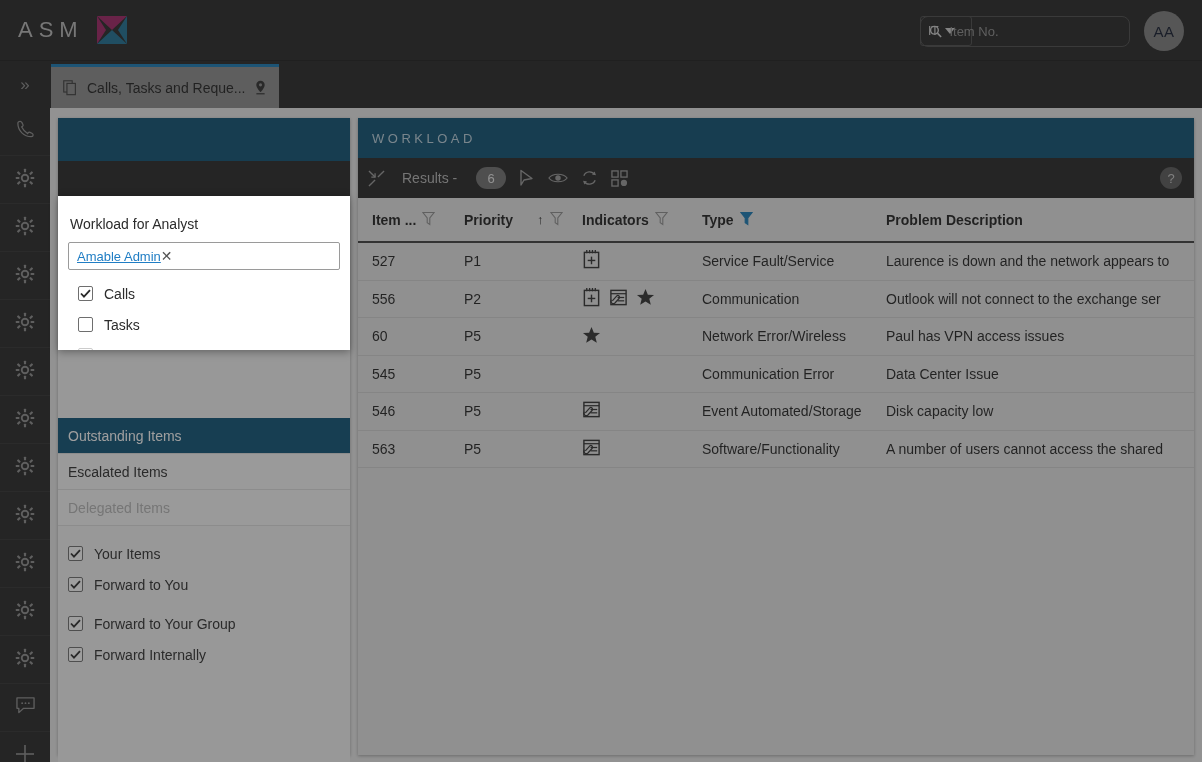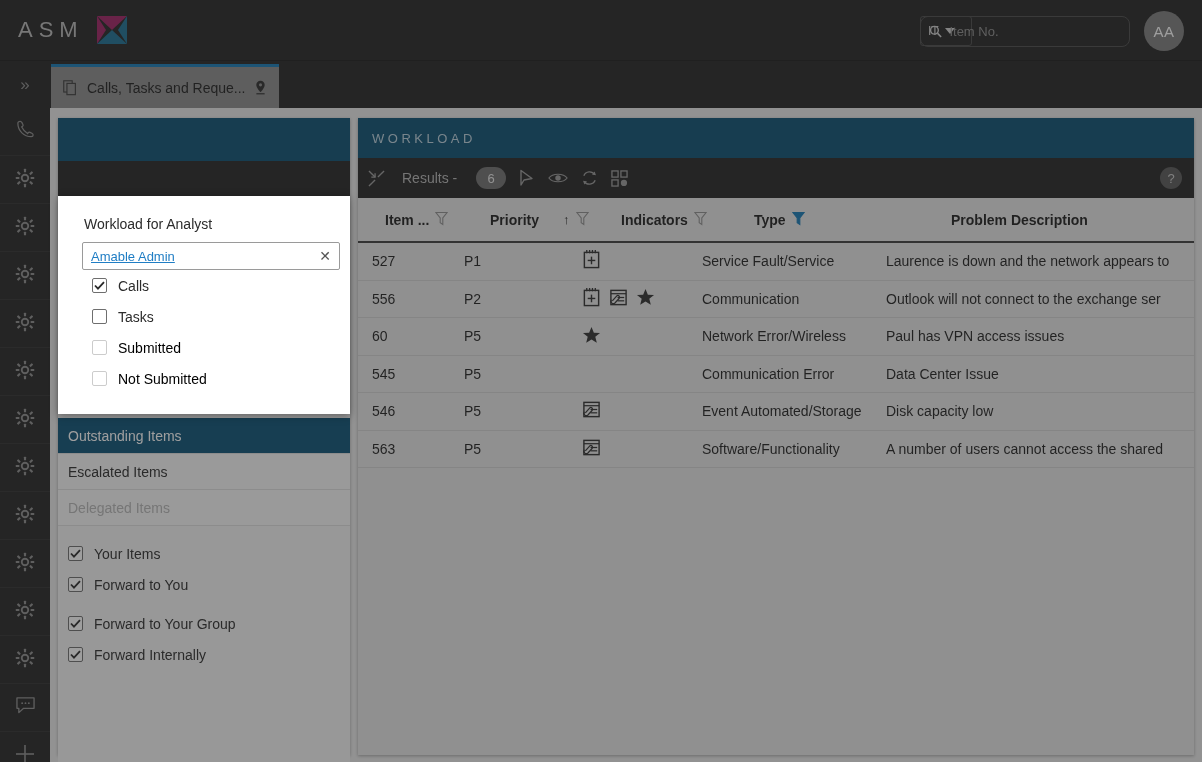"AA" .avatar { color: #ffffff -> #0f172a }
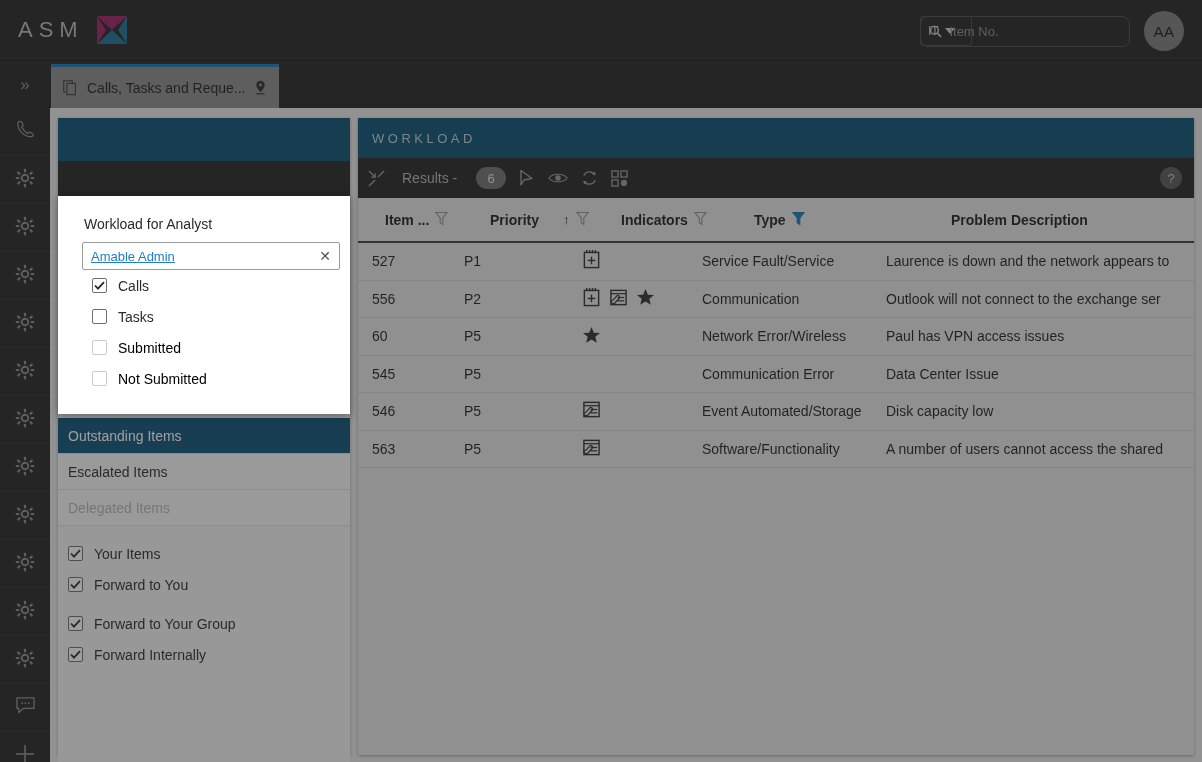"Workload for Analyst" .popup { height: 218px -> 154px; padding: 10px 10px 0 24px -> 10px 10px 0 10px }
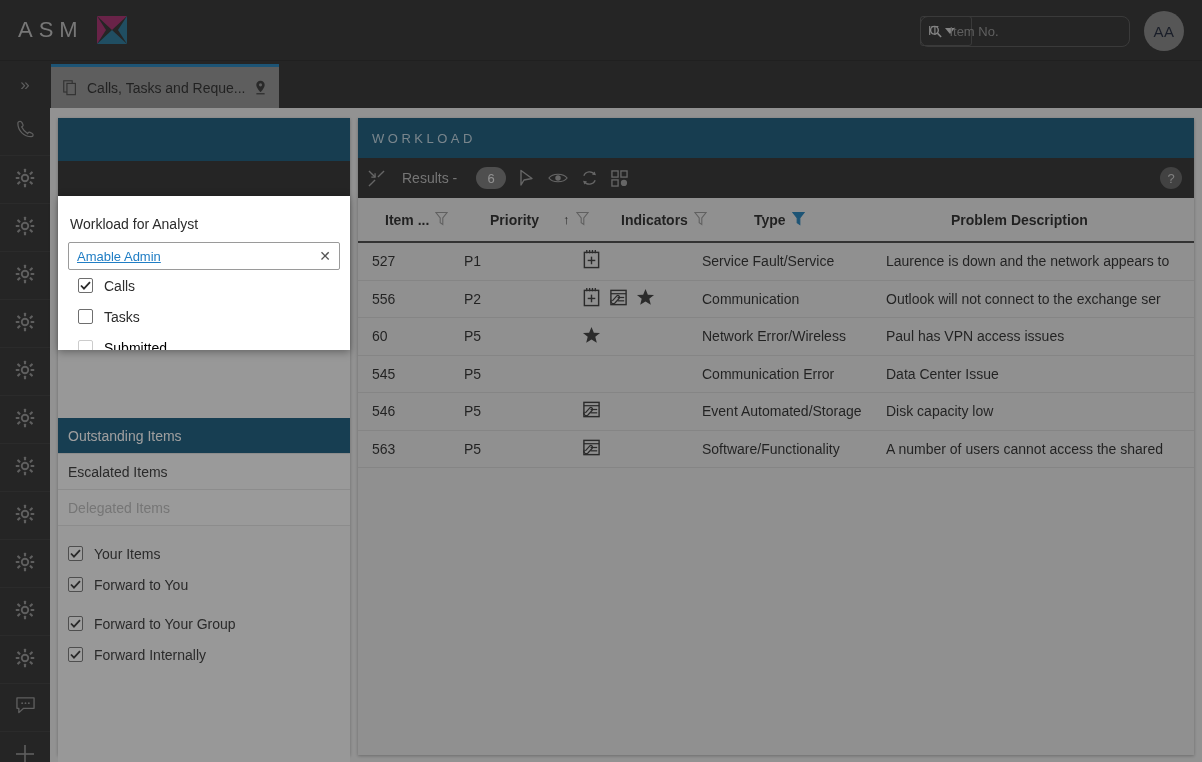"Item ..." .th { margin-left: 13px -> none }
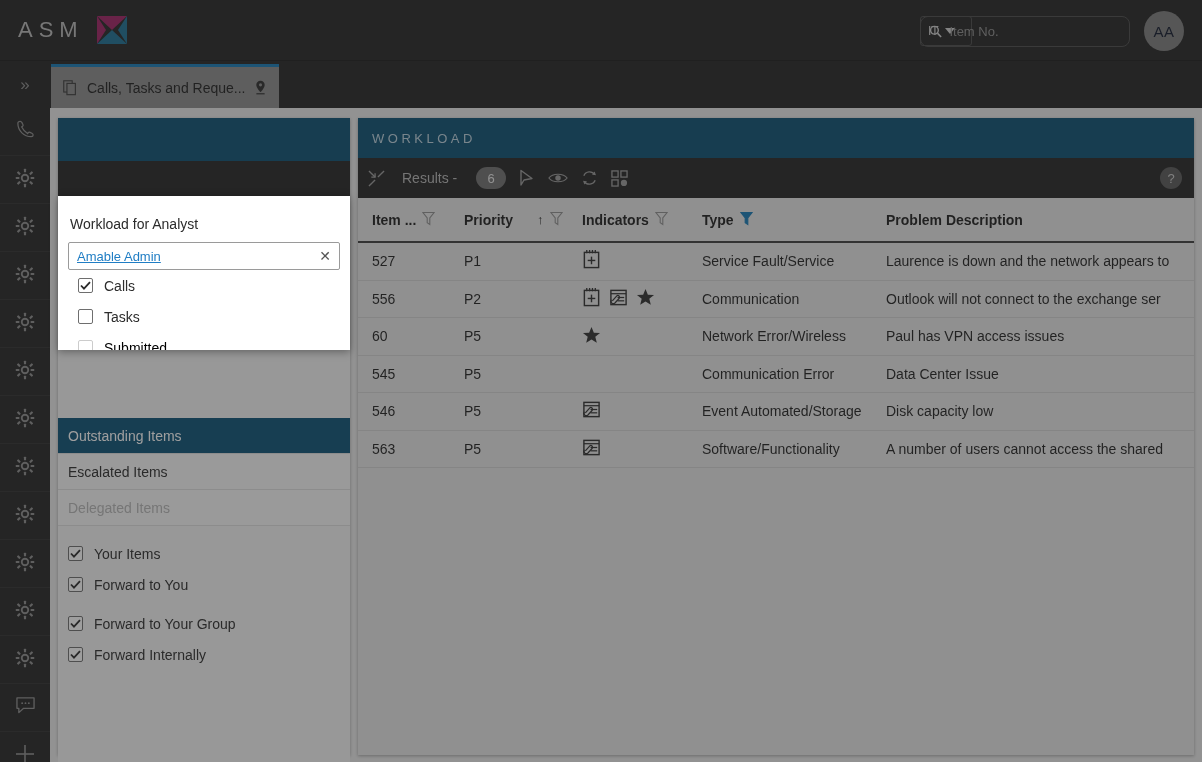"Amable Admin" .combo { justify-content: space-between -> none; margin-bottom: 0 -> 8px }
